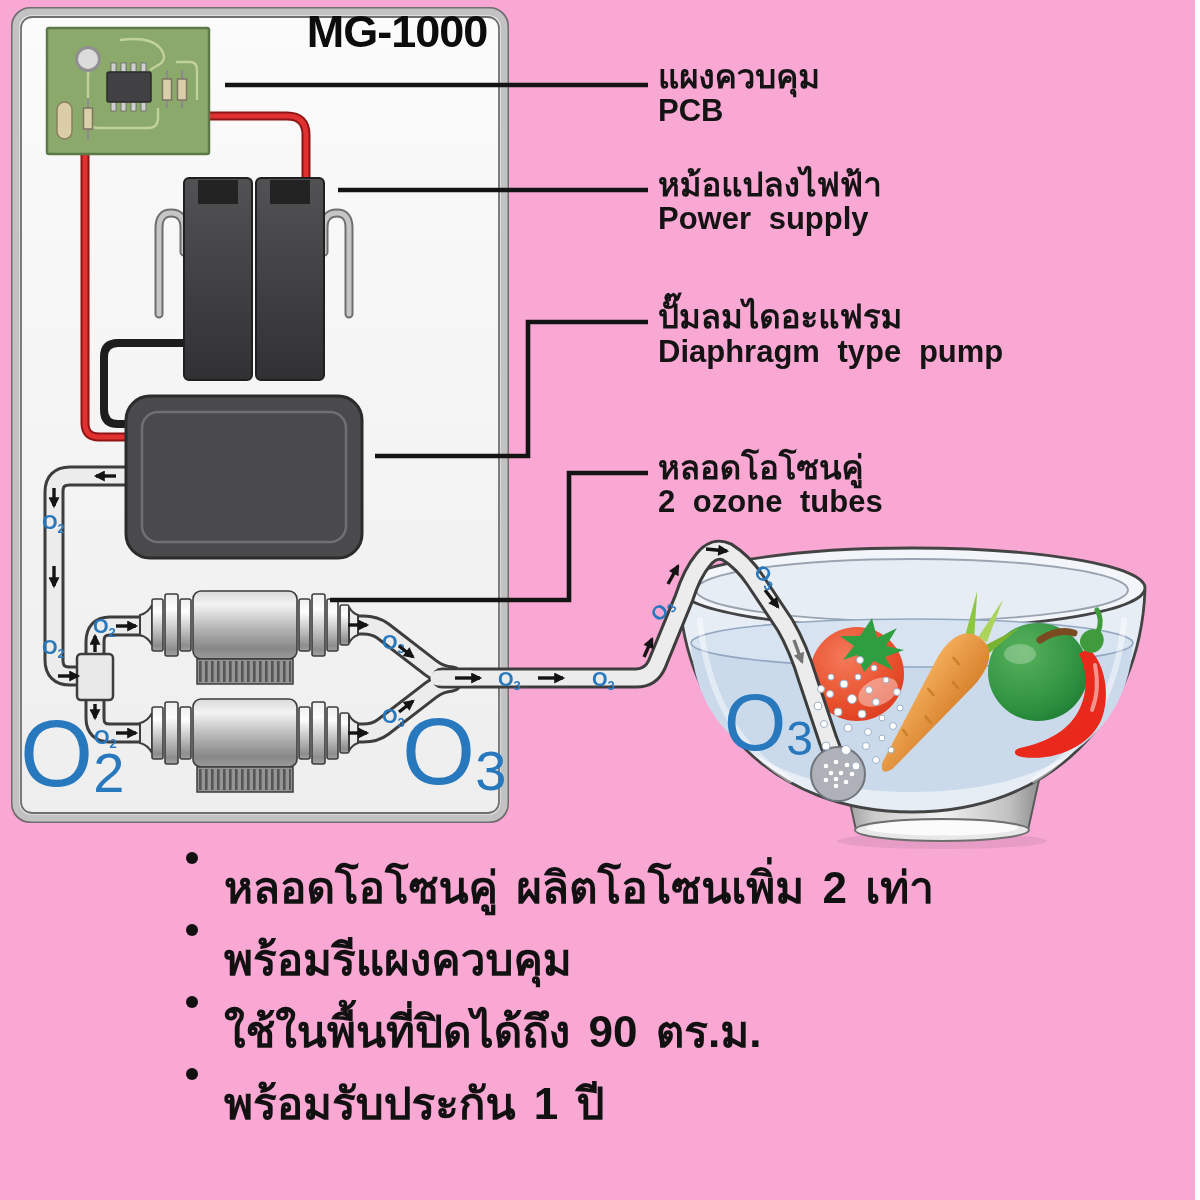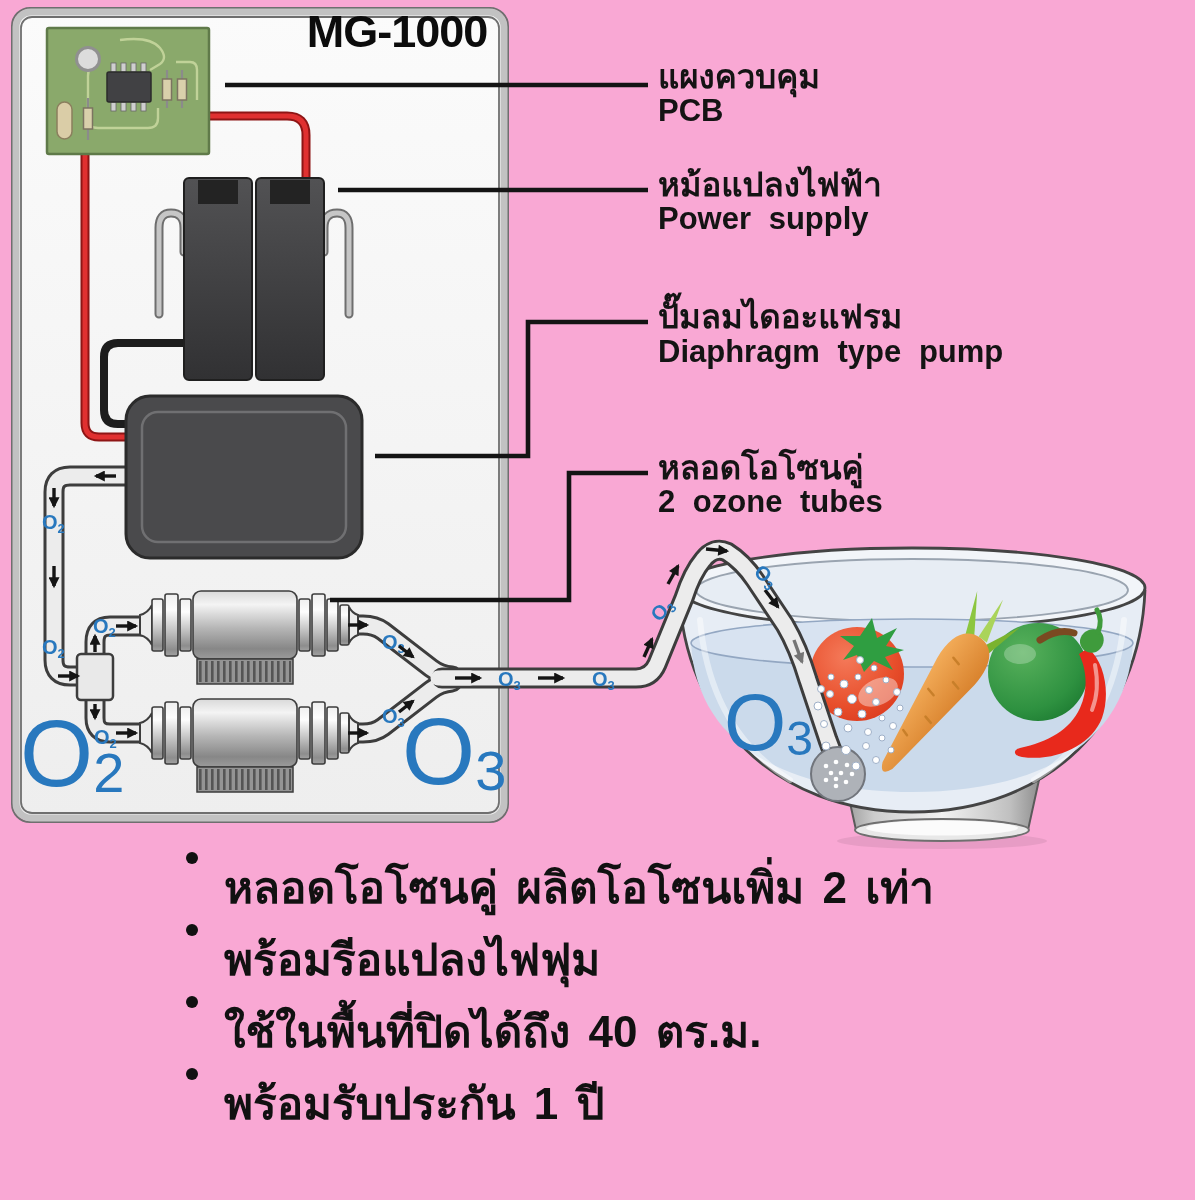"พร้อมรีอแปลงไฟฟุม" span.btxt { text: พร้อมรีอแปลงไฟฟุม -> พร้อมรีแผงควบคุม }
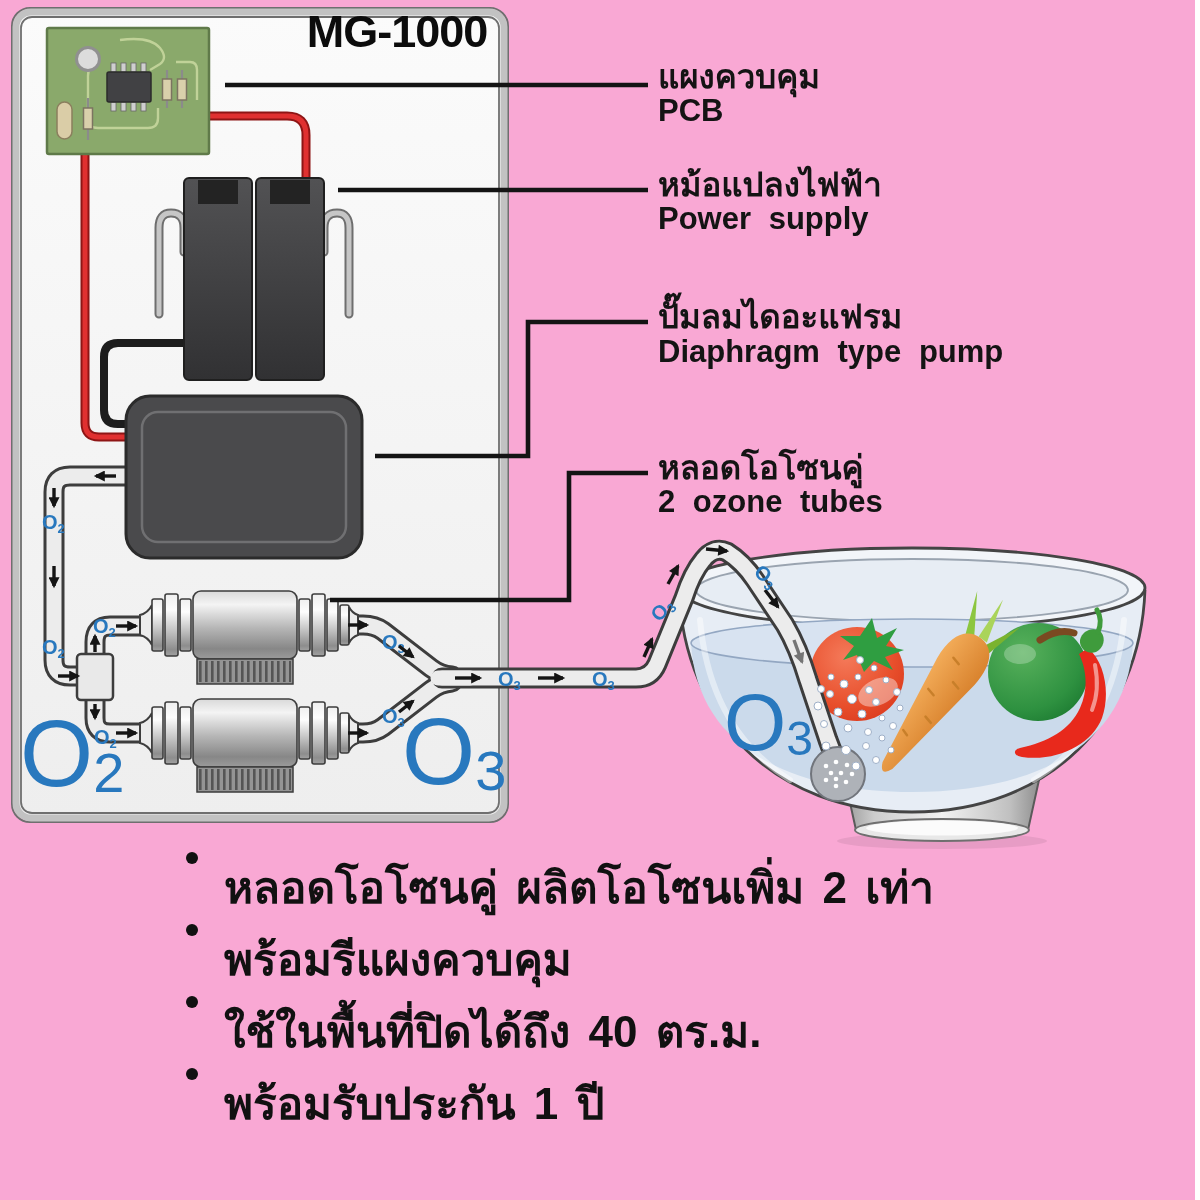"ใช้ในพื้นที่ปิดได้ถึง 40 ตร.ม." span.btxt { text: 40 -> 90 }
